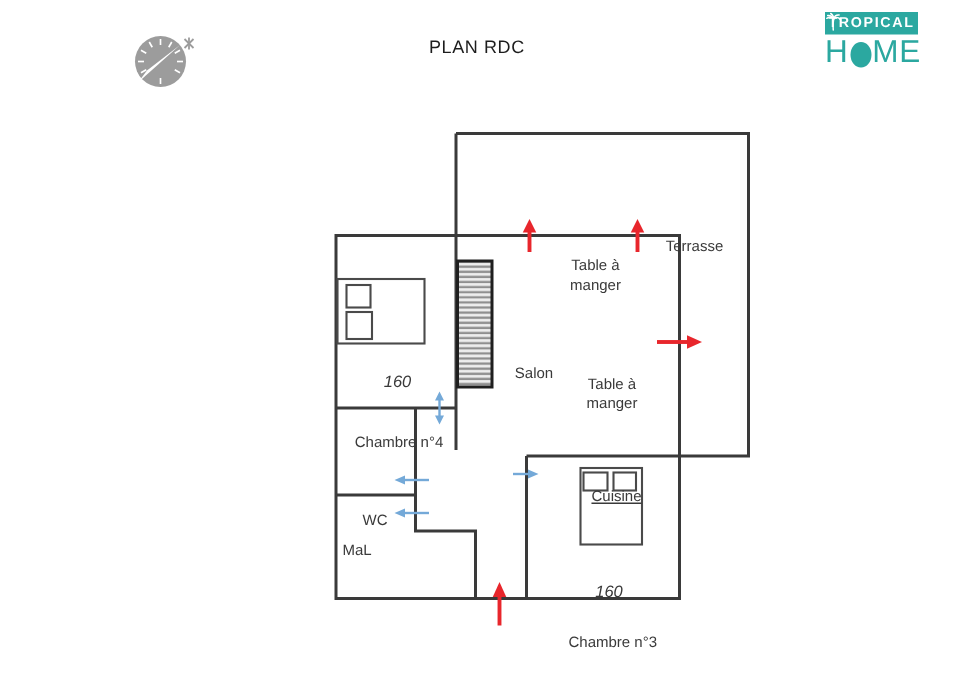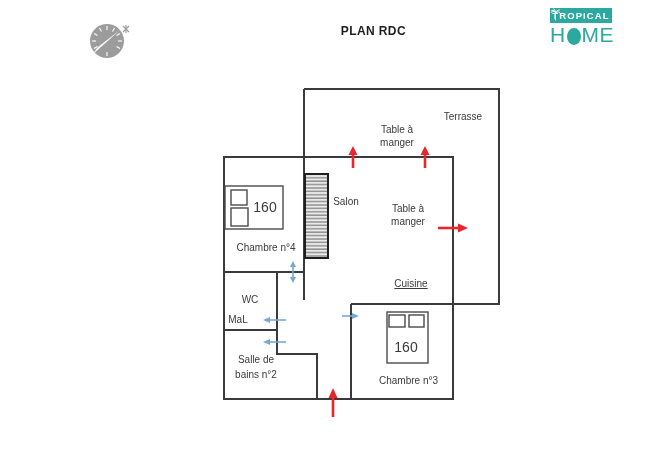"PLAN RDC" .title { font-weight: bold -> normal; text-align: right -> left }
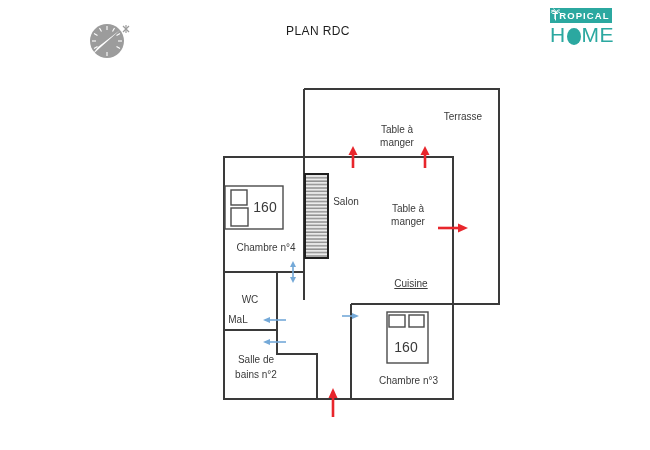"Terrasse" .lbl { margin-top: none -> 48px }
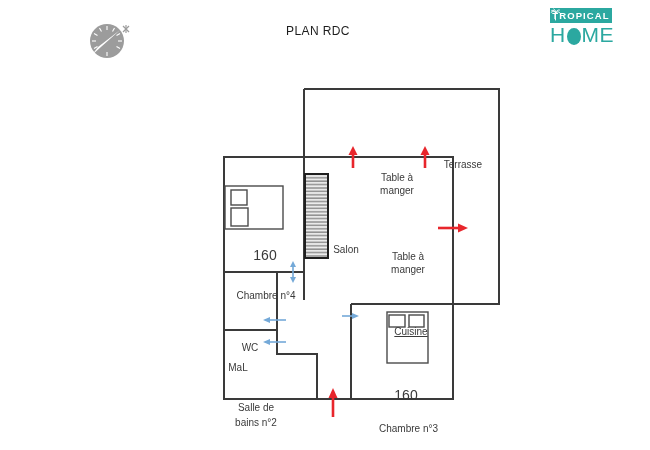"160" .lbl.small { font-size: 14px -> 11px; font-style: none -> italic }
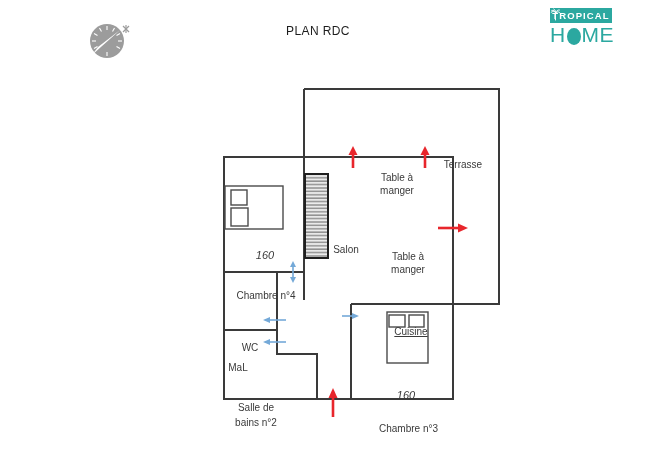"Salon" div.lbl { left: 326px -> 336px }
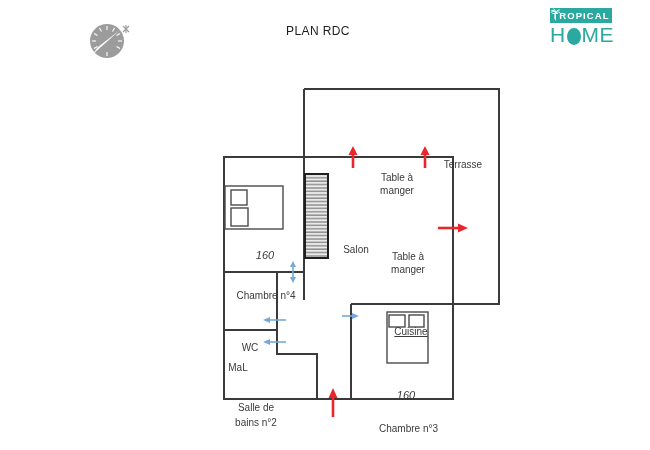"Salle de bains n°2" div.lbl { html: <div>Salle de bains n°2</div> -> none }
